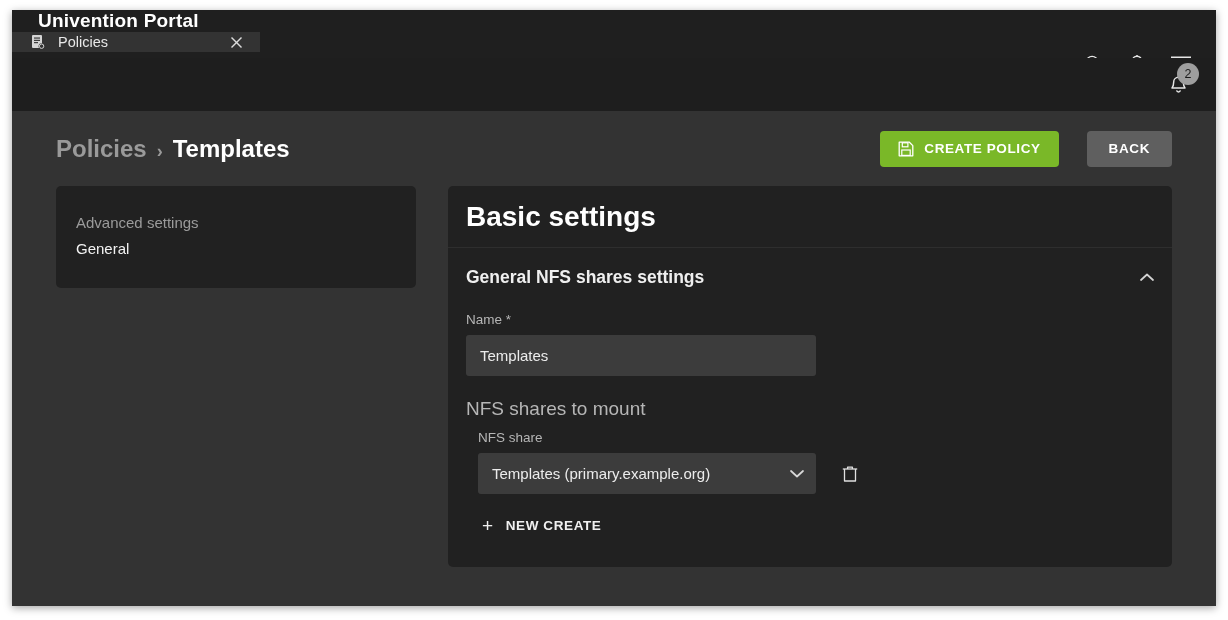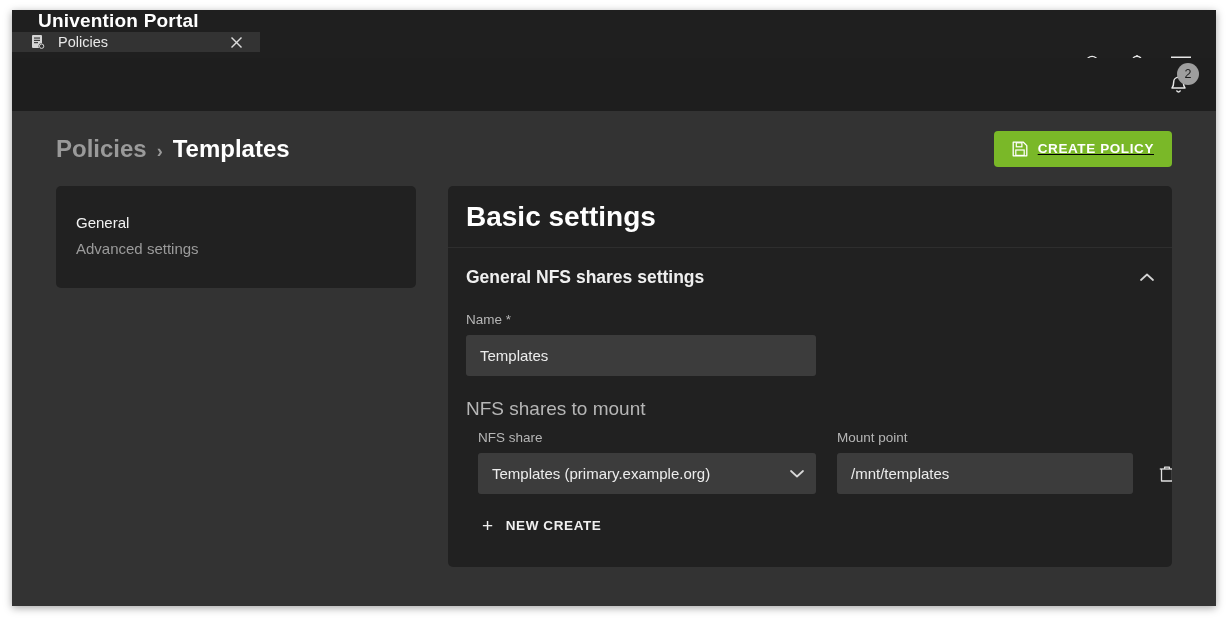"CREATE POLICY" #pagehead-actions { text-decoration: underline -> none }
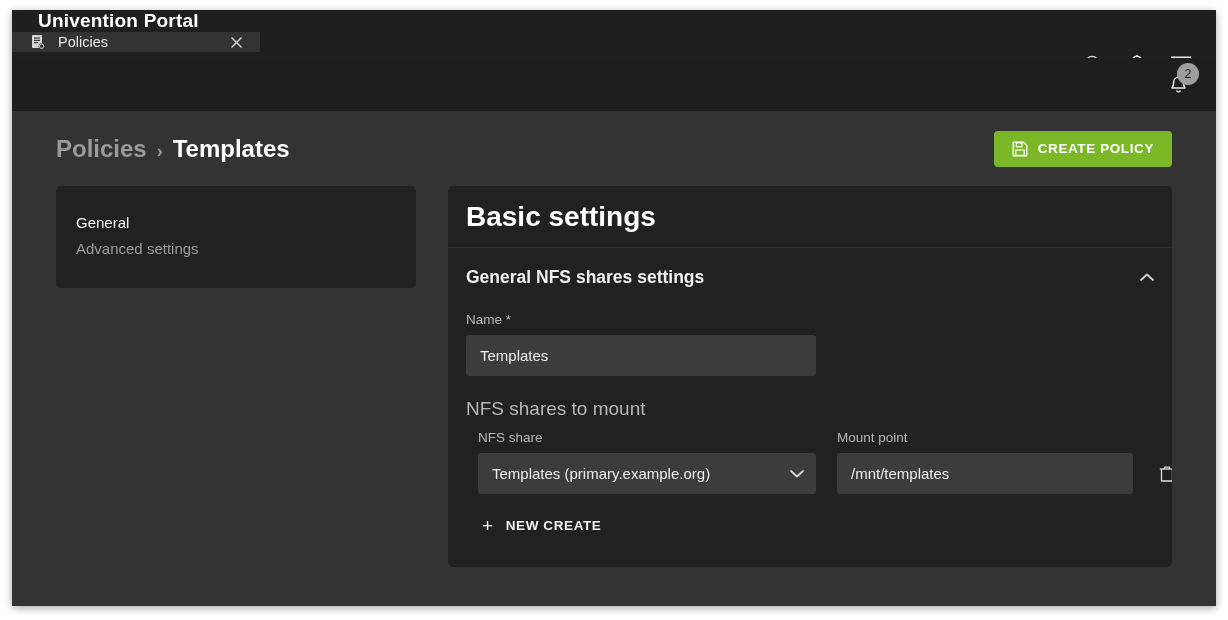"BACK" button.btn { html: none -> <button> <span>BACK</span> </button> }
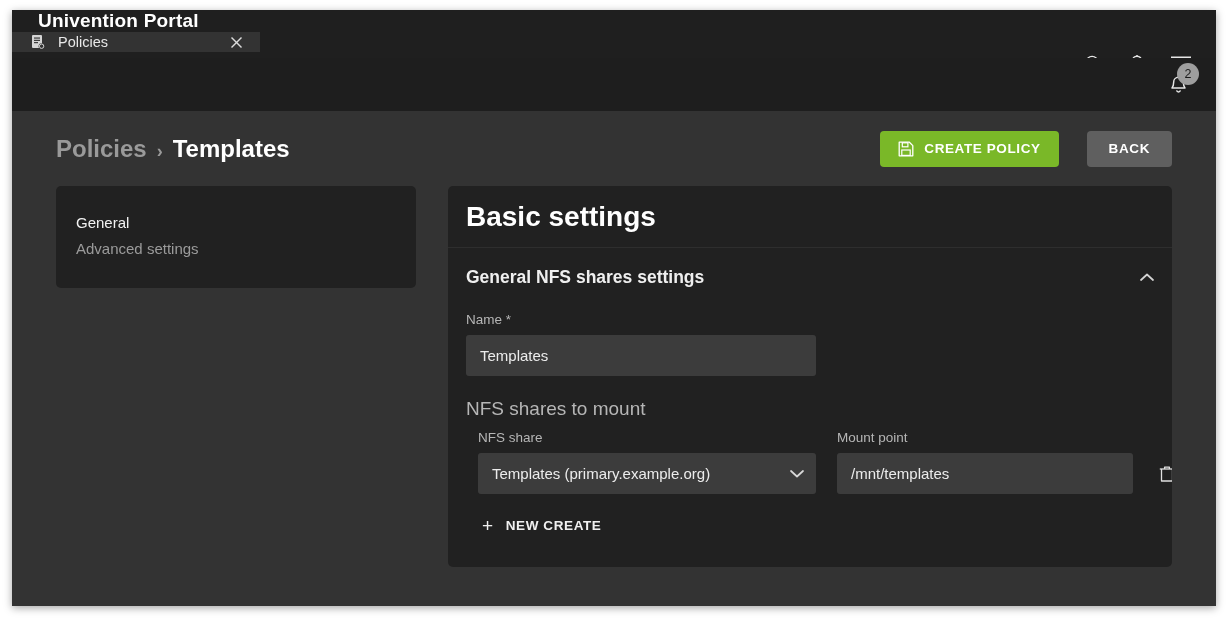"General" div.side-item { order: before "Advanced settings" -> after "Advanced settings" }
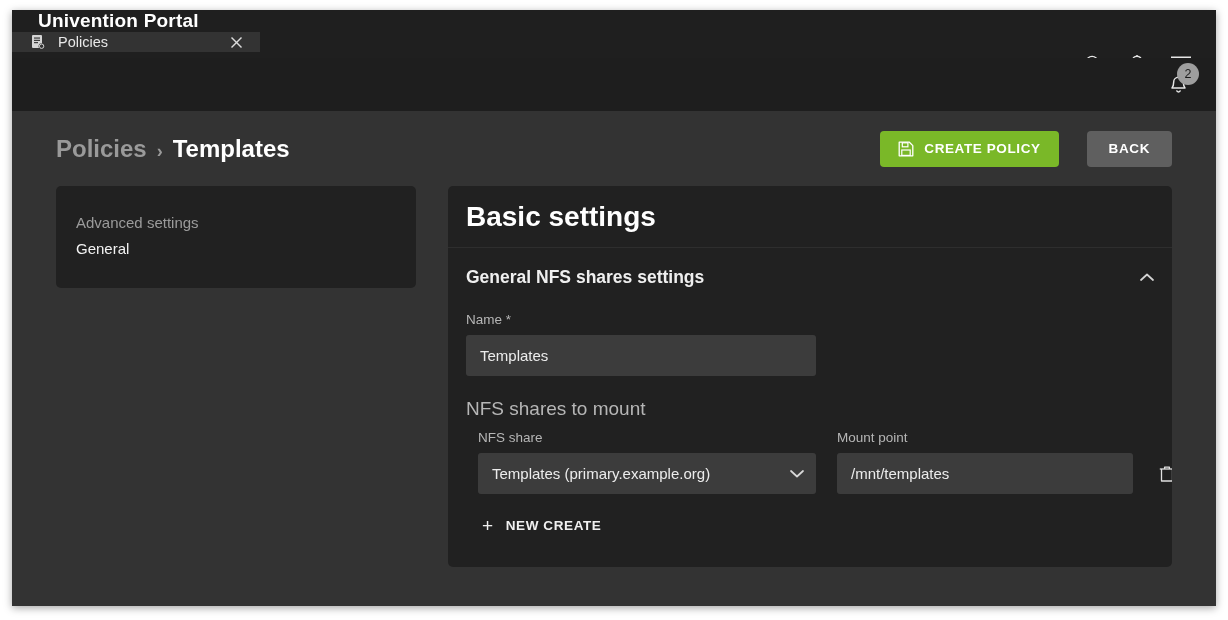"Mount point" div.entry-col-mount { html: <div> <label>Mount point</label> <input> </div> -> none }
